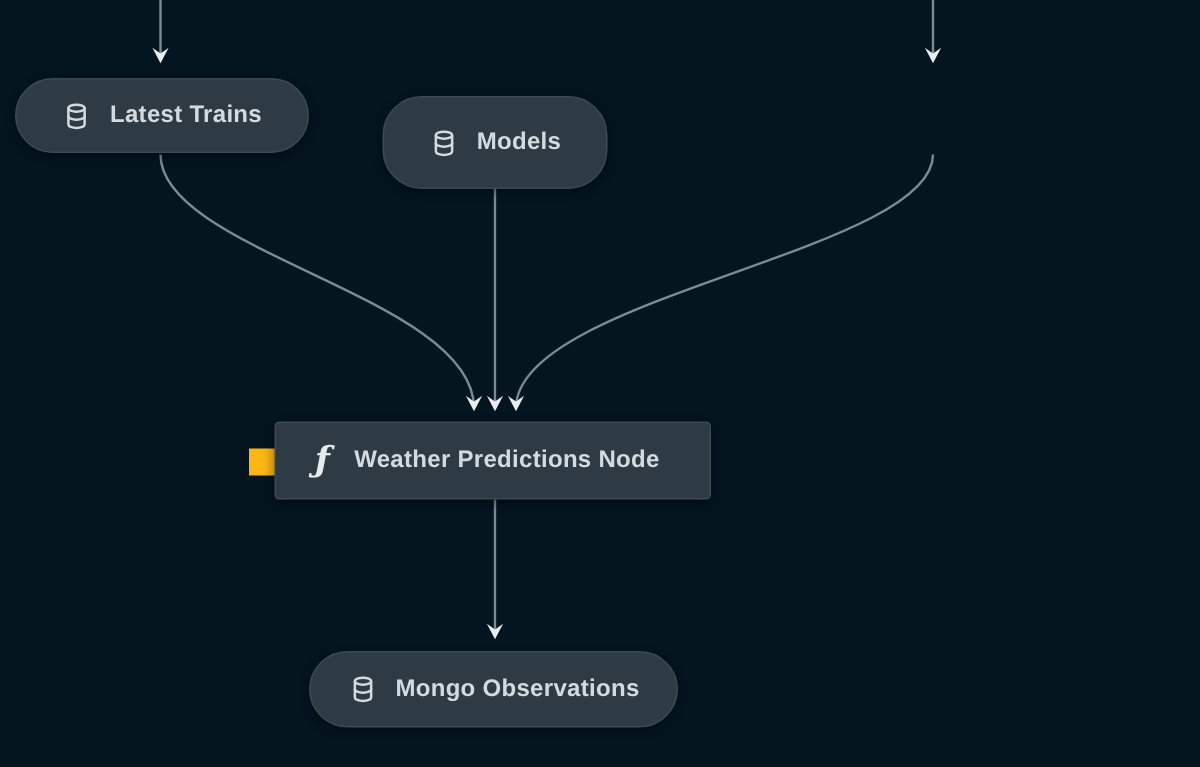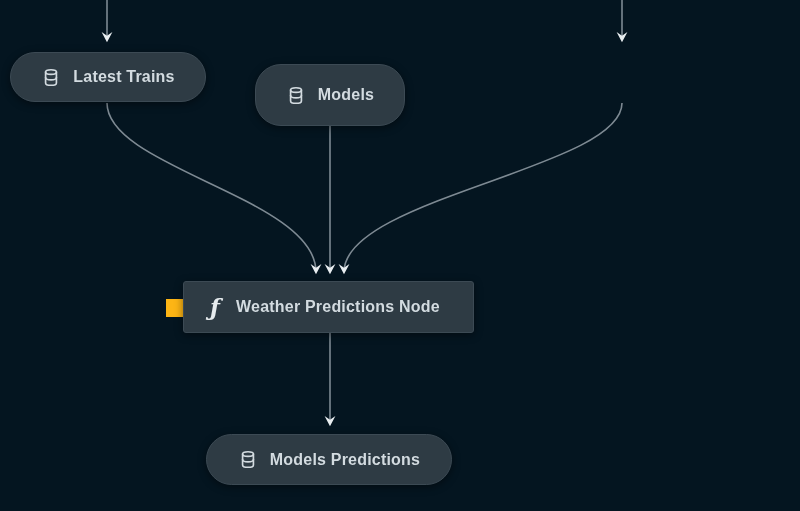"Models Predictions" span.node-label { text: Models Predictions -> Mongo Observations }
